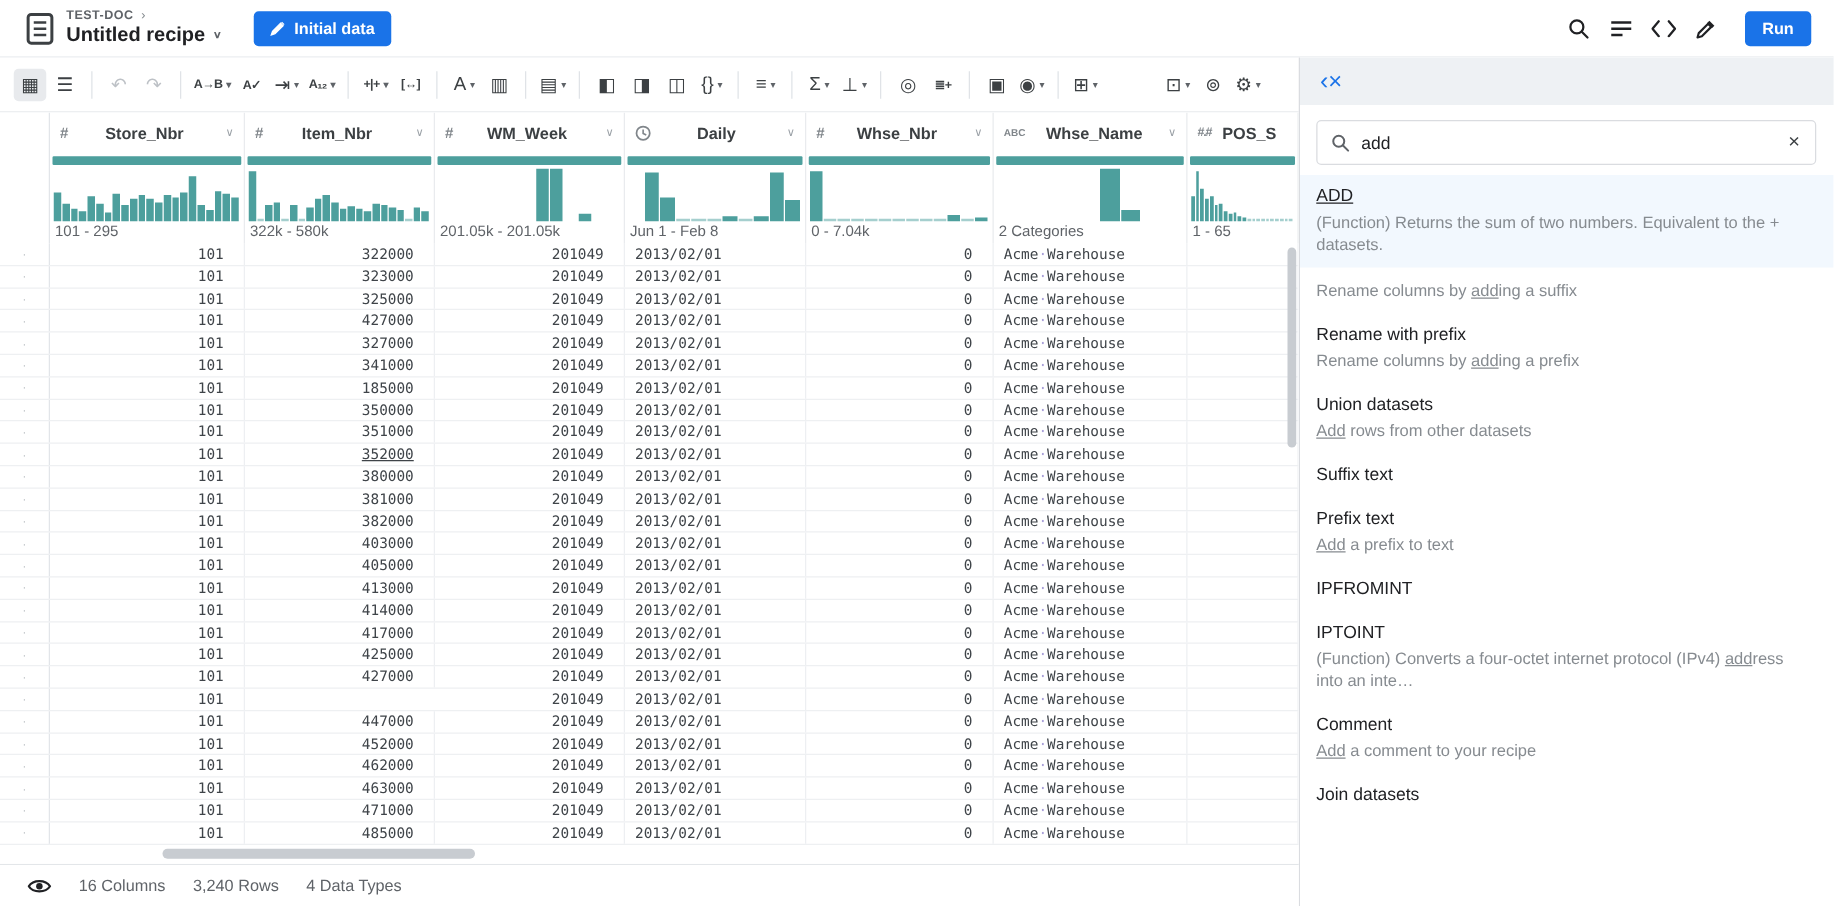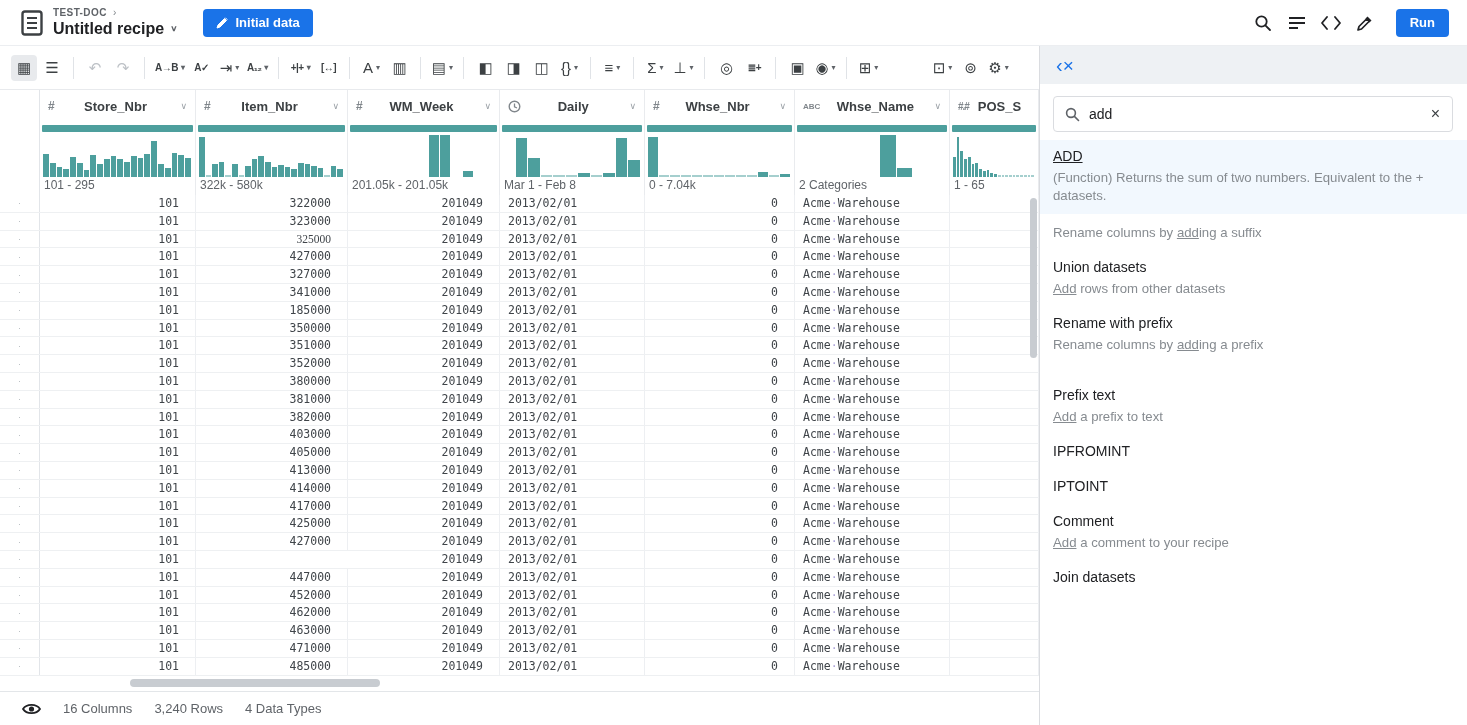"Mar 1 - Feb 8" div.range { text: Mar -> Jun }
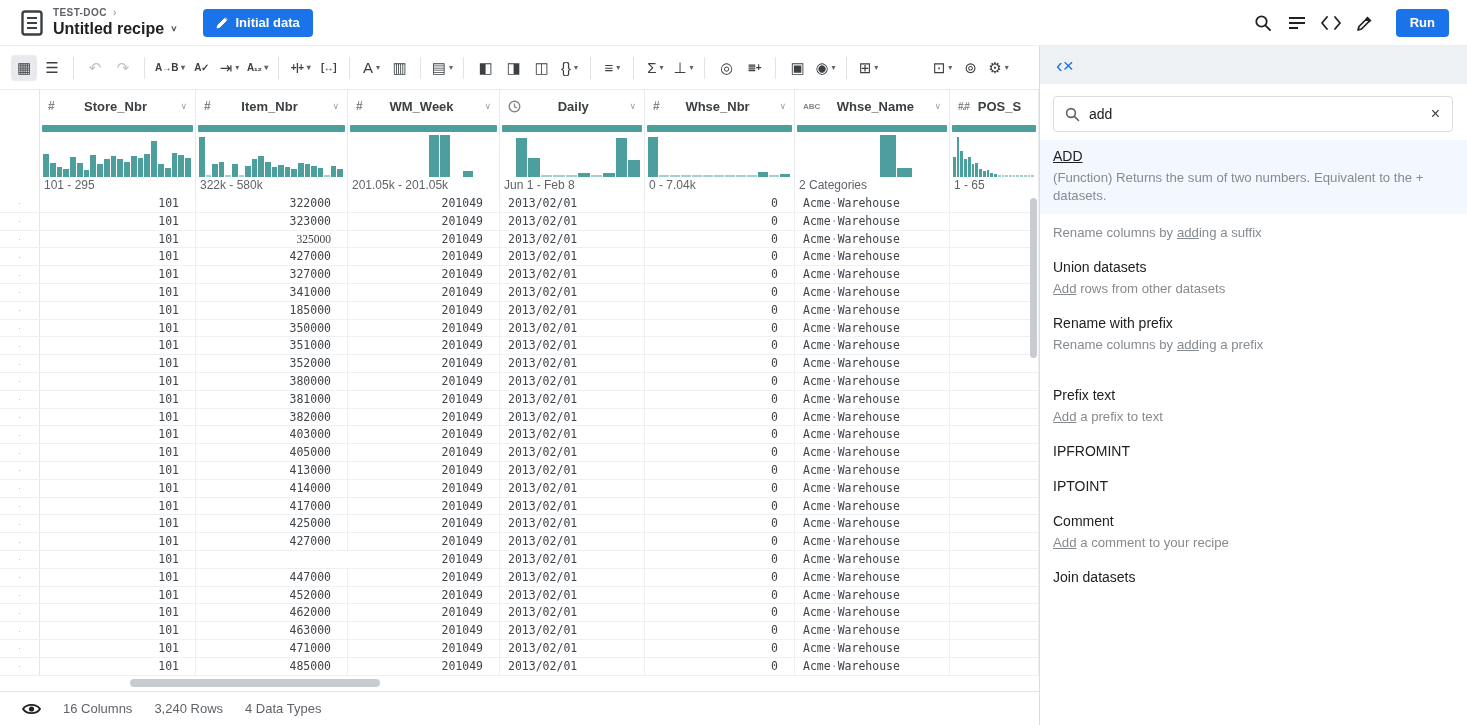"325000" div.tcell { font-family: Liberation Serif, serif -> none }
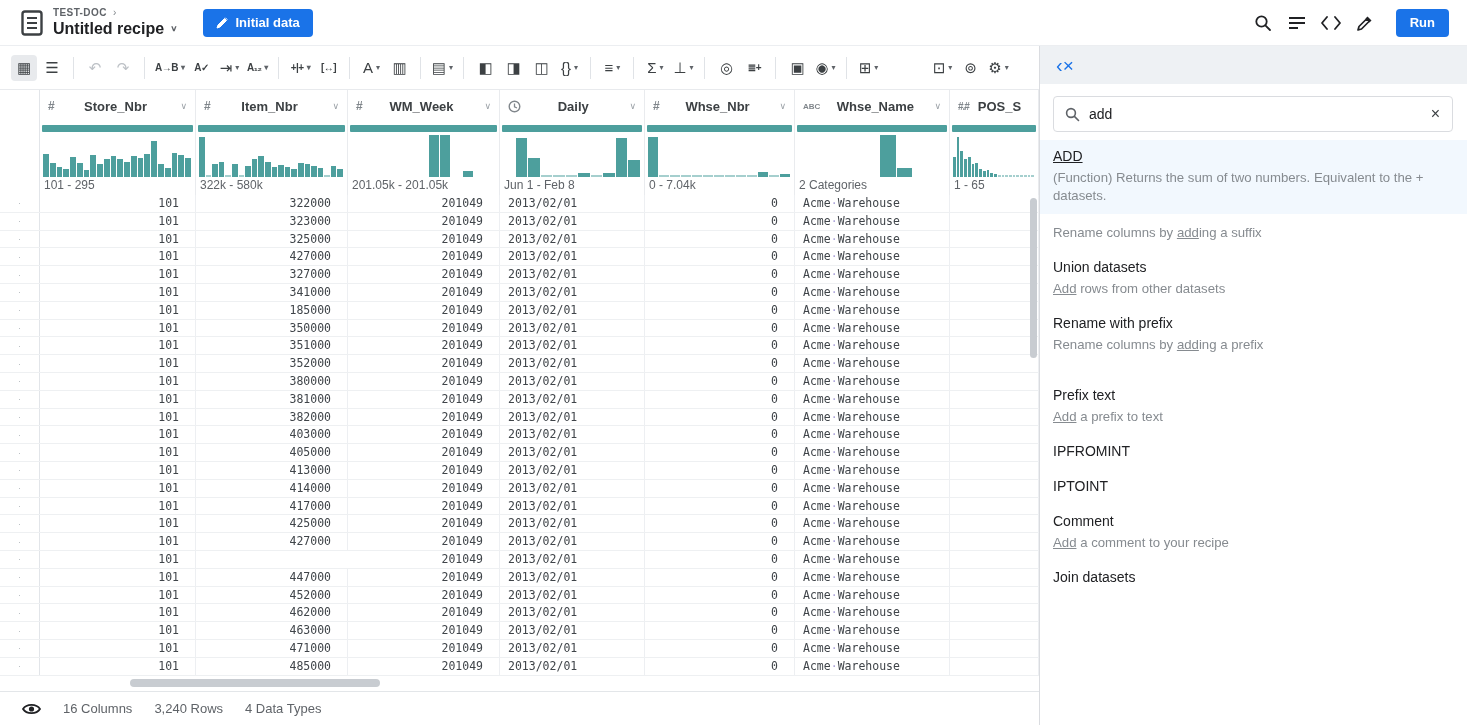"Union datasets" div.result { order: before "Rename with prefix" -> after "Rename with prefix" }
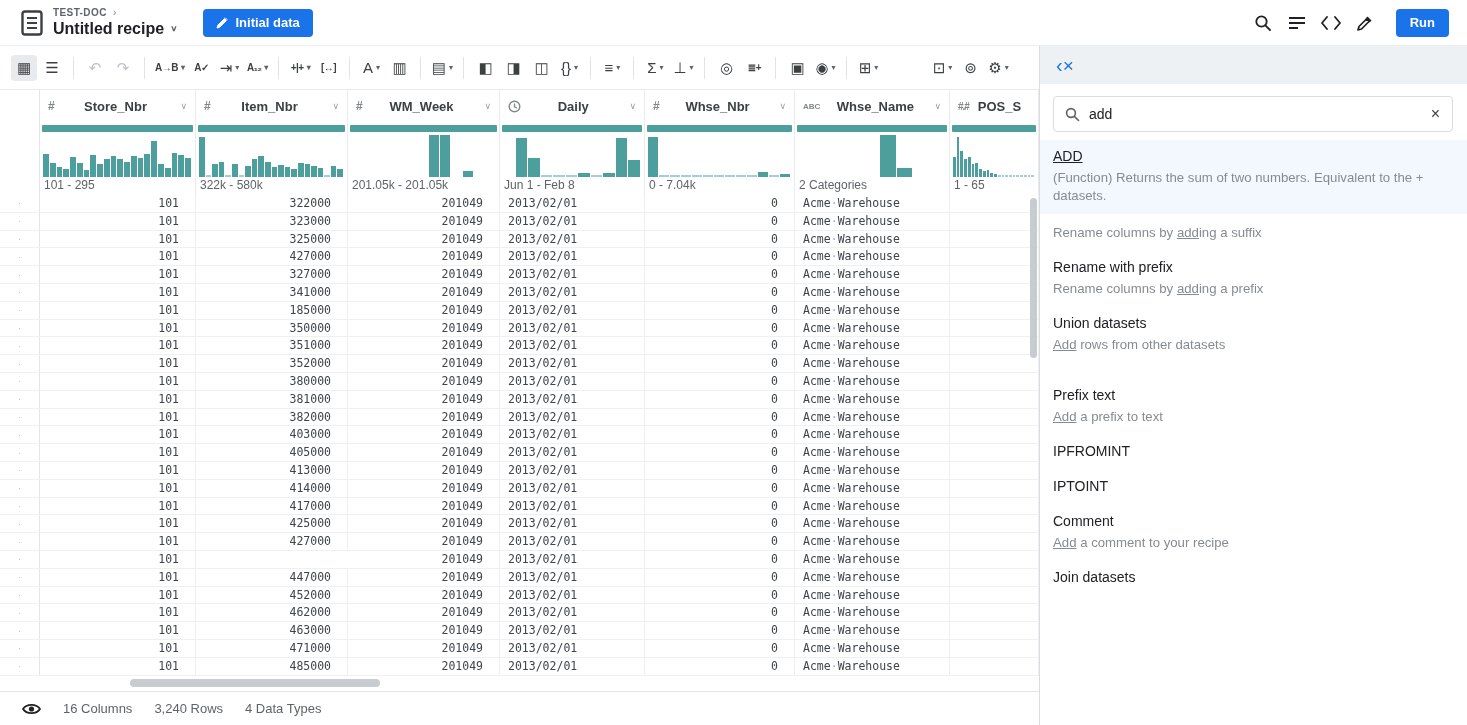"352000" div.tcell { text-decoration: none -> underline }
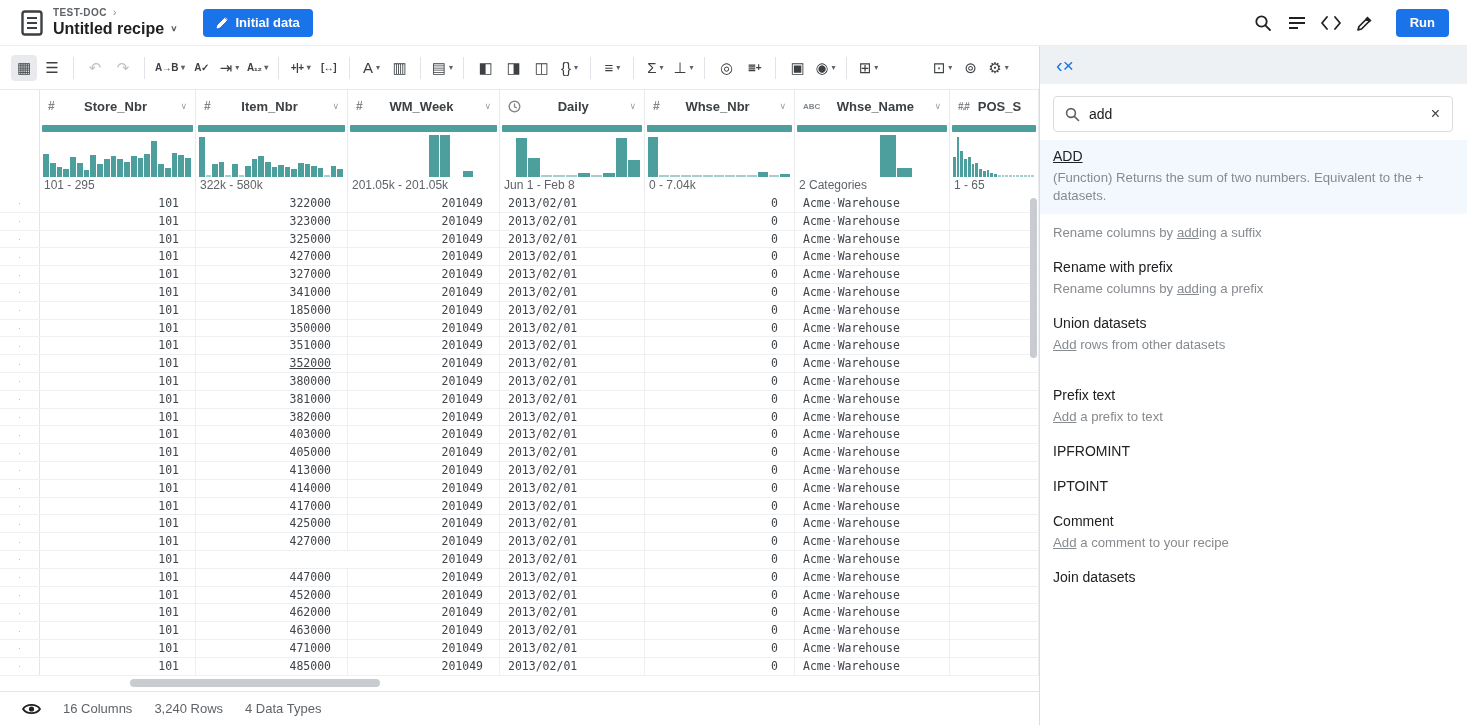"Suffix text" div.r-title { html: none -> <div>Suffix text</div> }
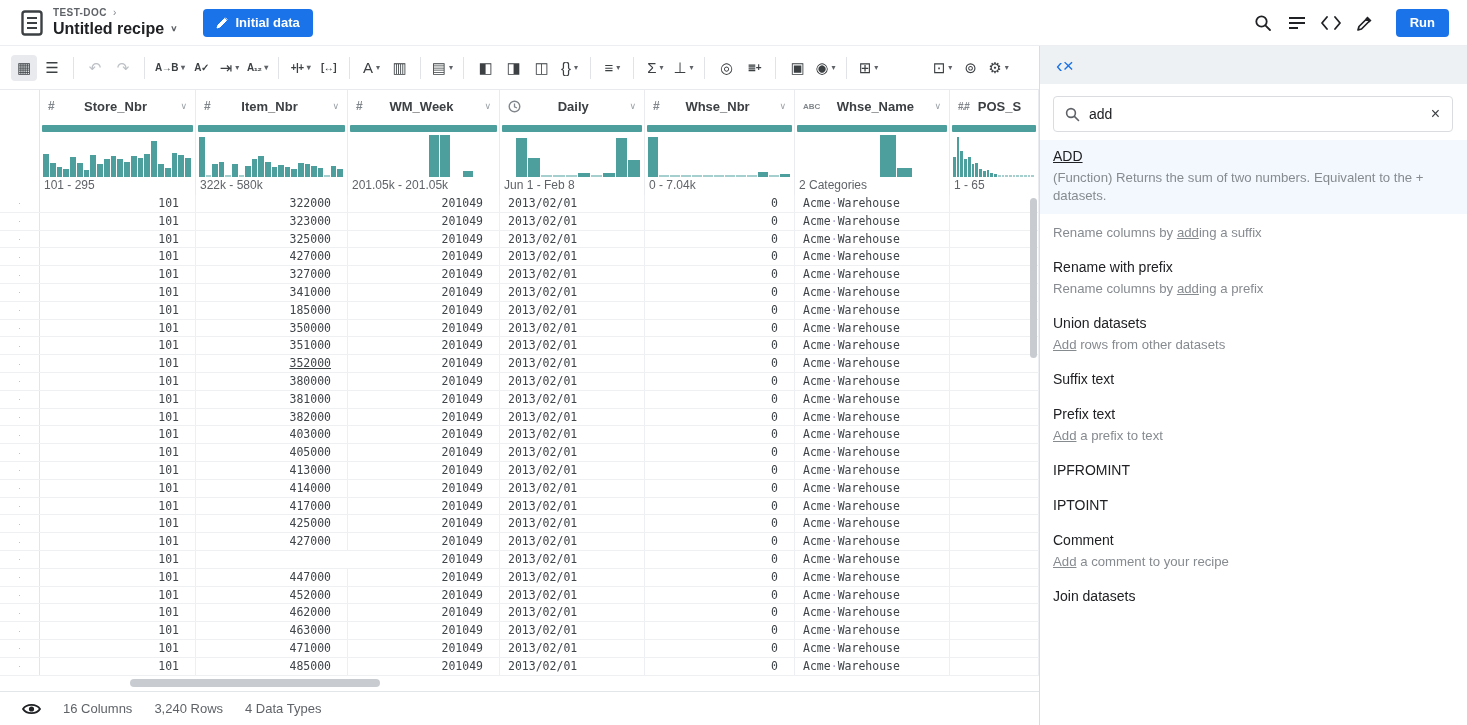"(Function) Converts a four-octet" div.r-desc { html: none -> <div>(Function) Converts a four-octet internet protocol (IPv4) <u>add</u>ress into an inte…</div> }
